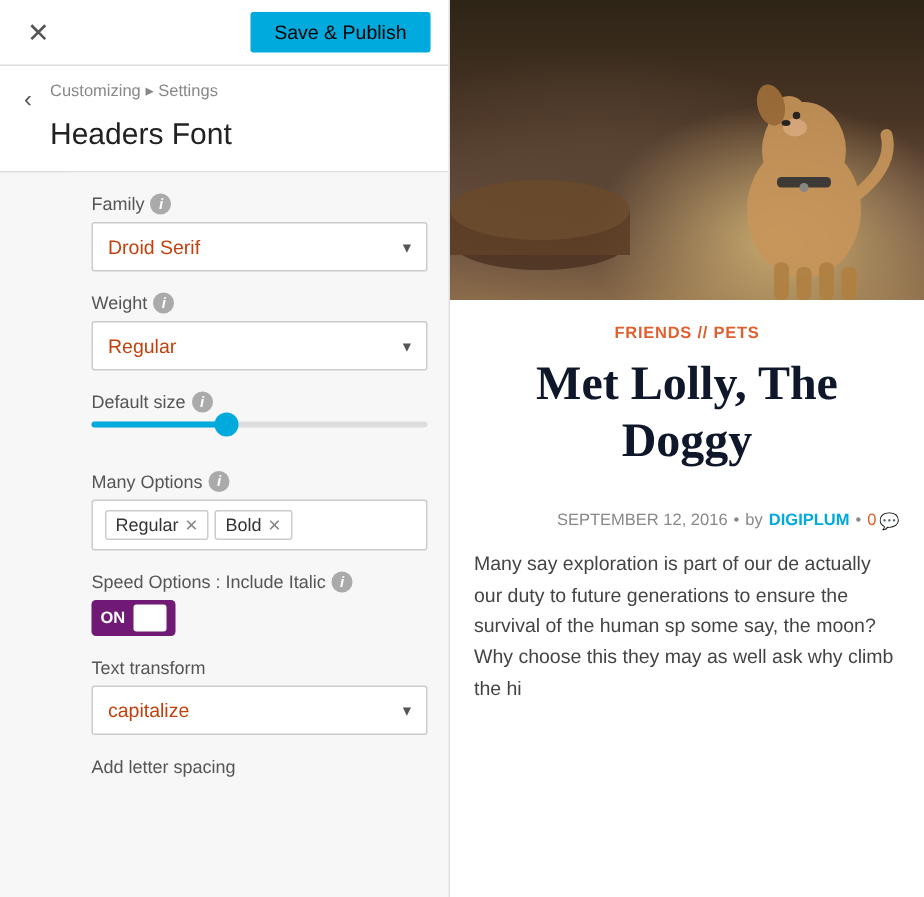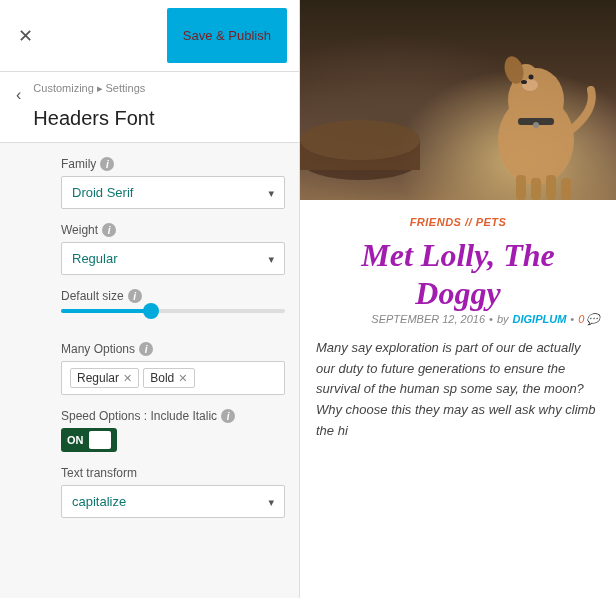"Save & Publish" .save-publish-btn { color: #7f1d1d -> #000000; padding: 20px 16px -> 6px 16px }
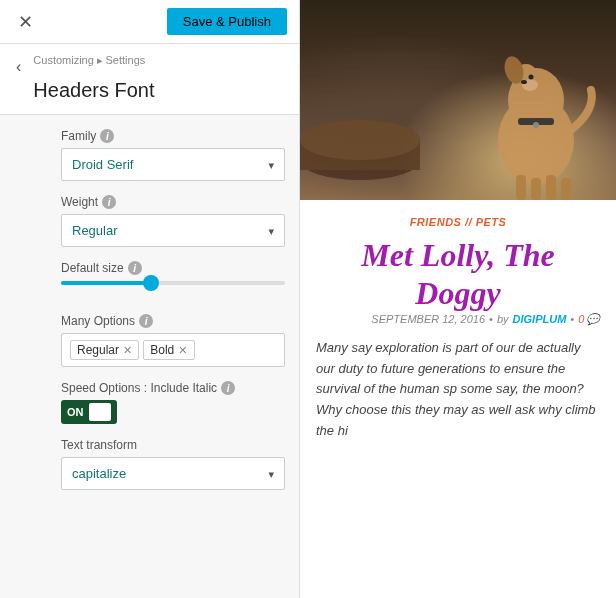"Droid Serif" .select-wrapper select { color: #0f766e -> #c2410c }
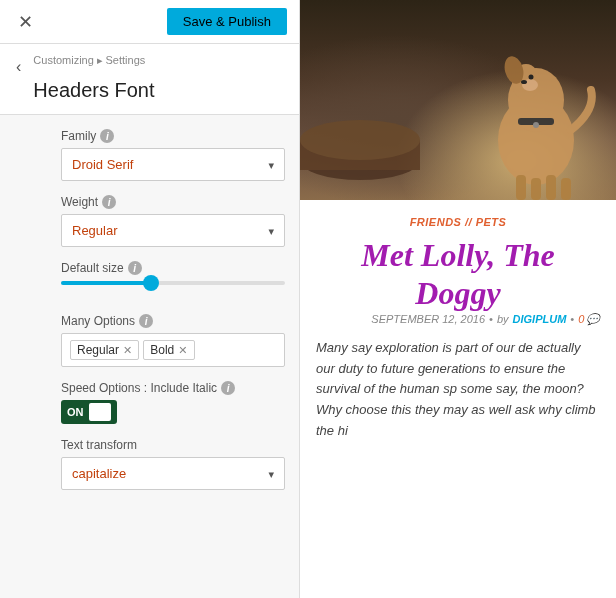"FRIENDS // PETS" .article-content { font-style: italic -> none }
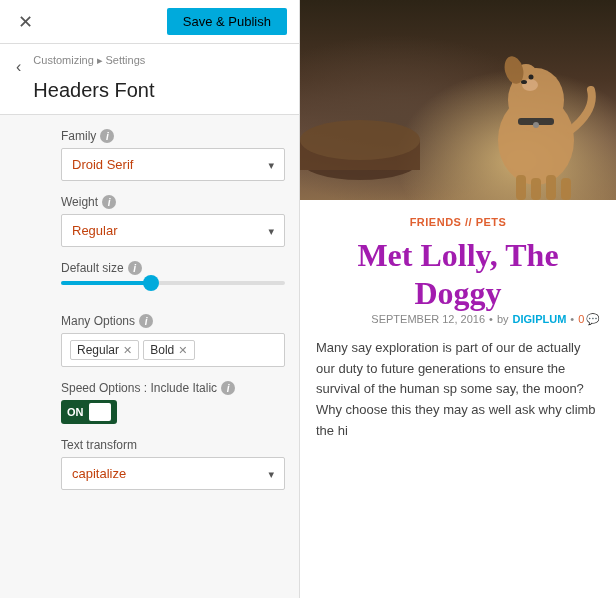"Met Lolly, The Doggy" .article-title { color: #a21caf -> #0f172a; margin-bottom: 0 -> 28px }
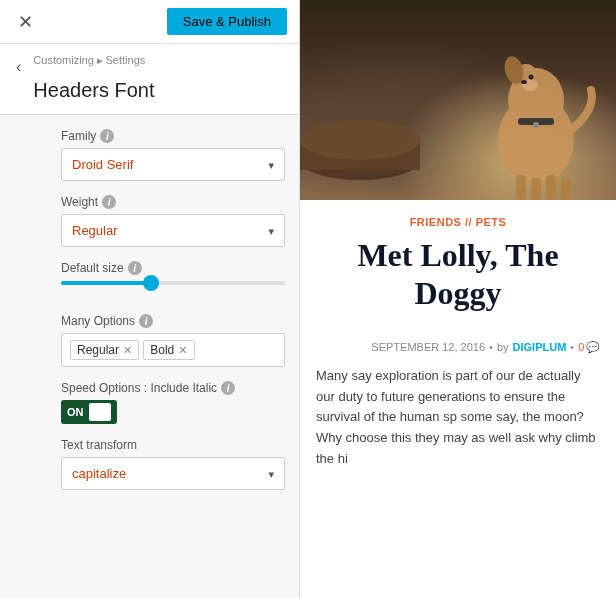"ON" .toggle-switch { background: #14532d -> #701a75 }
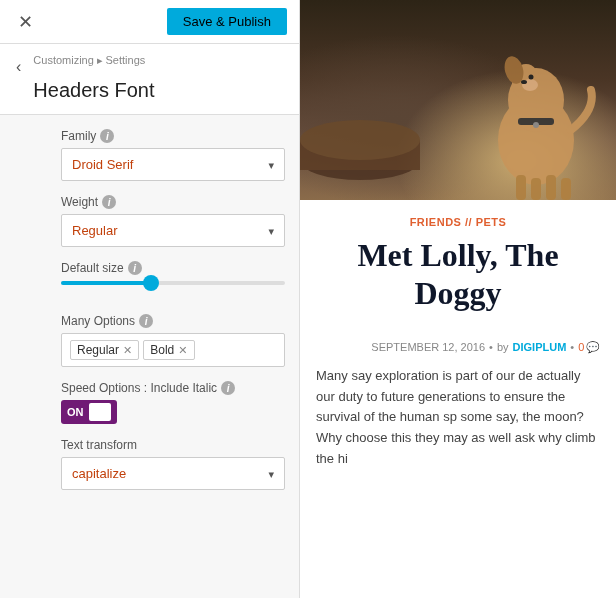"Add letter spacing" div.form-group { html: none -> <div> <div> <span>Add letter spacing</span> </div> </div> }
